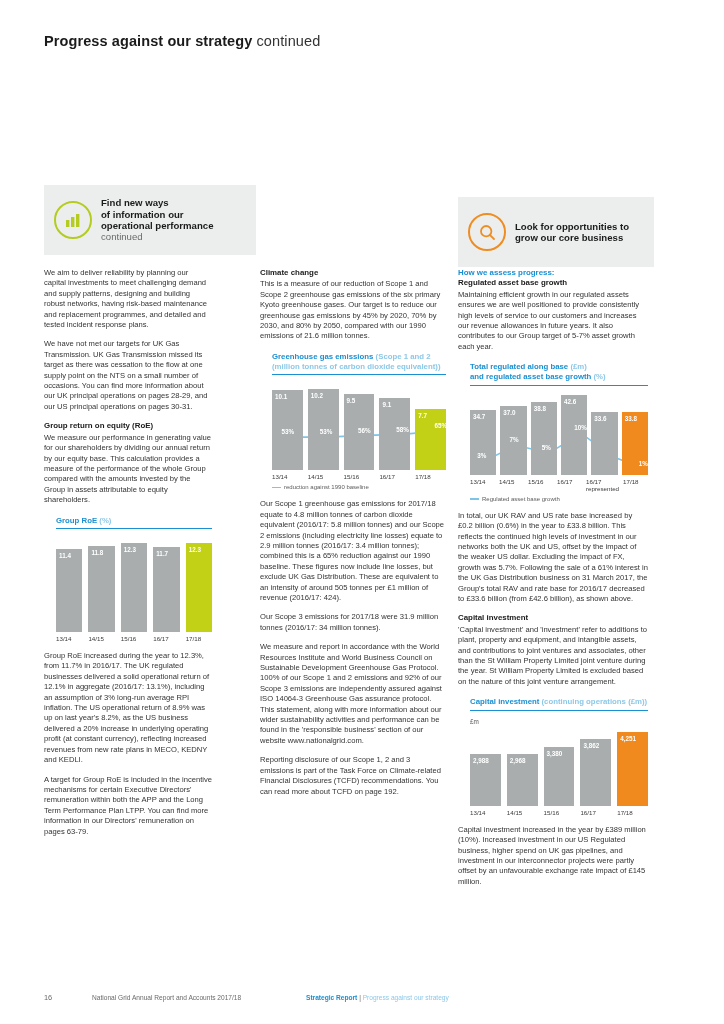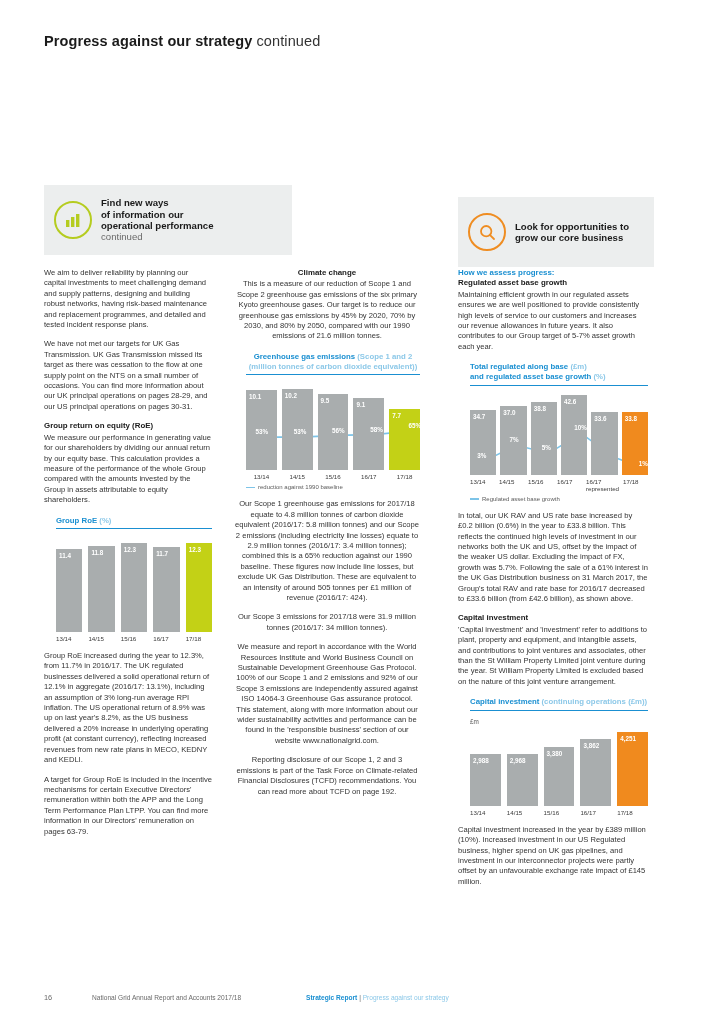"Find new ways" #banner-left { width: 248px -> 212px }
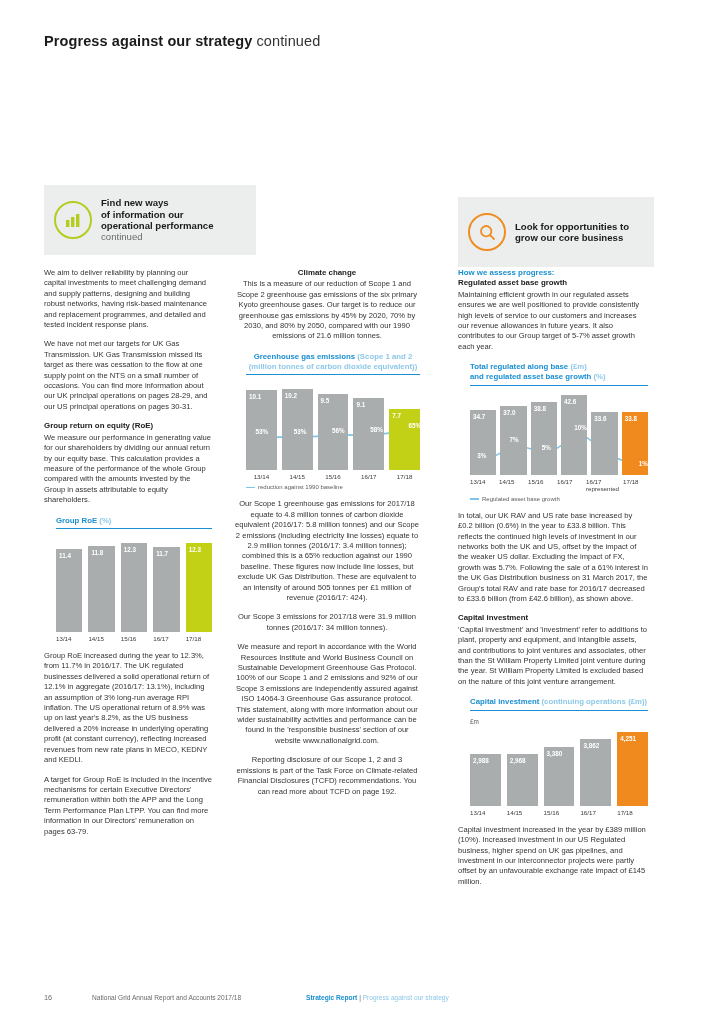"Climate change" #col2 { left: 234px -> 260px; text-align: center -> none }
